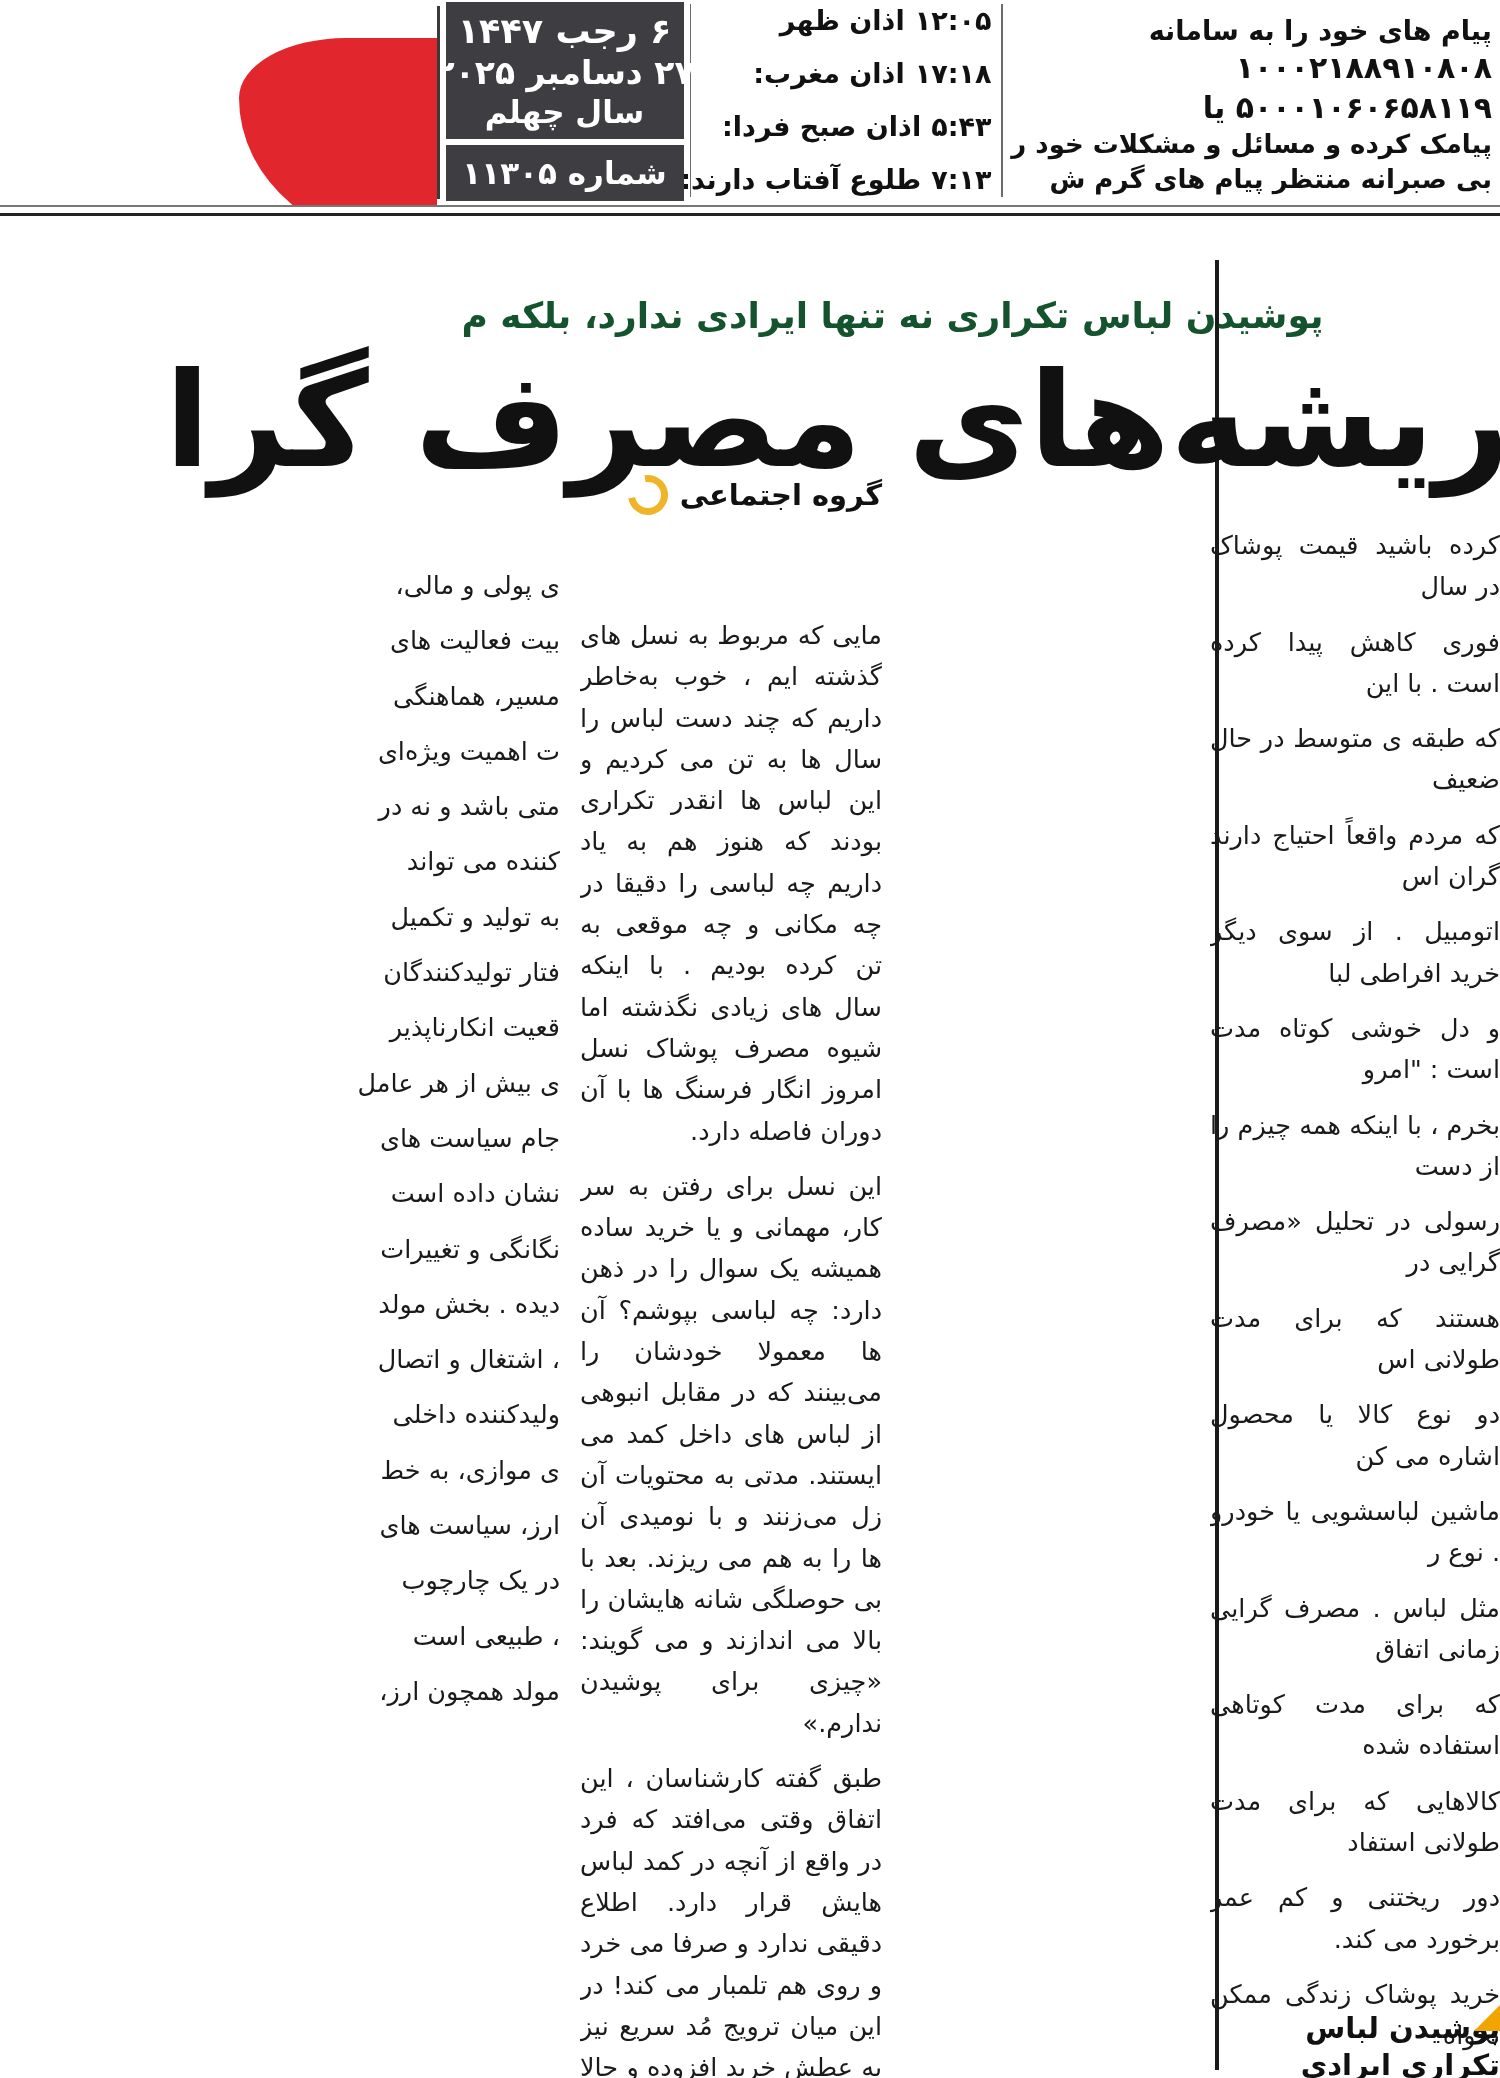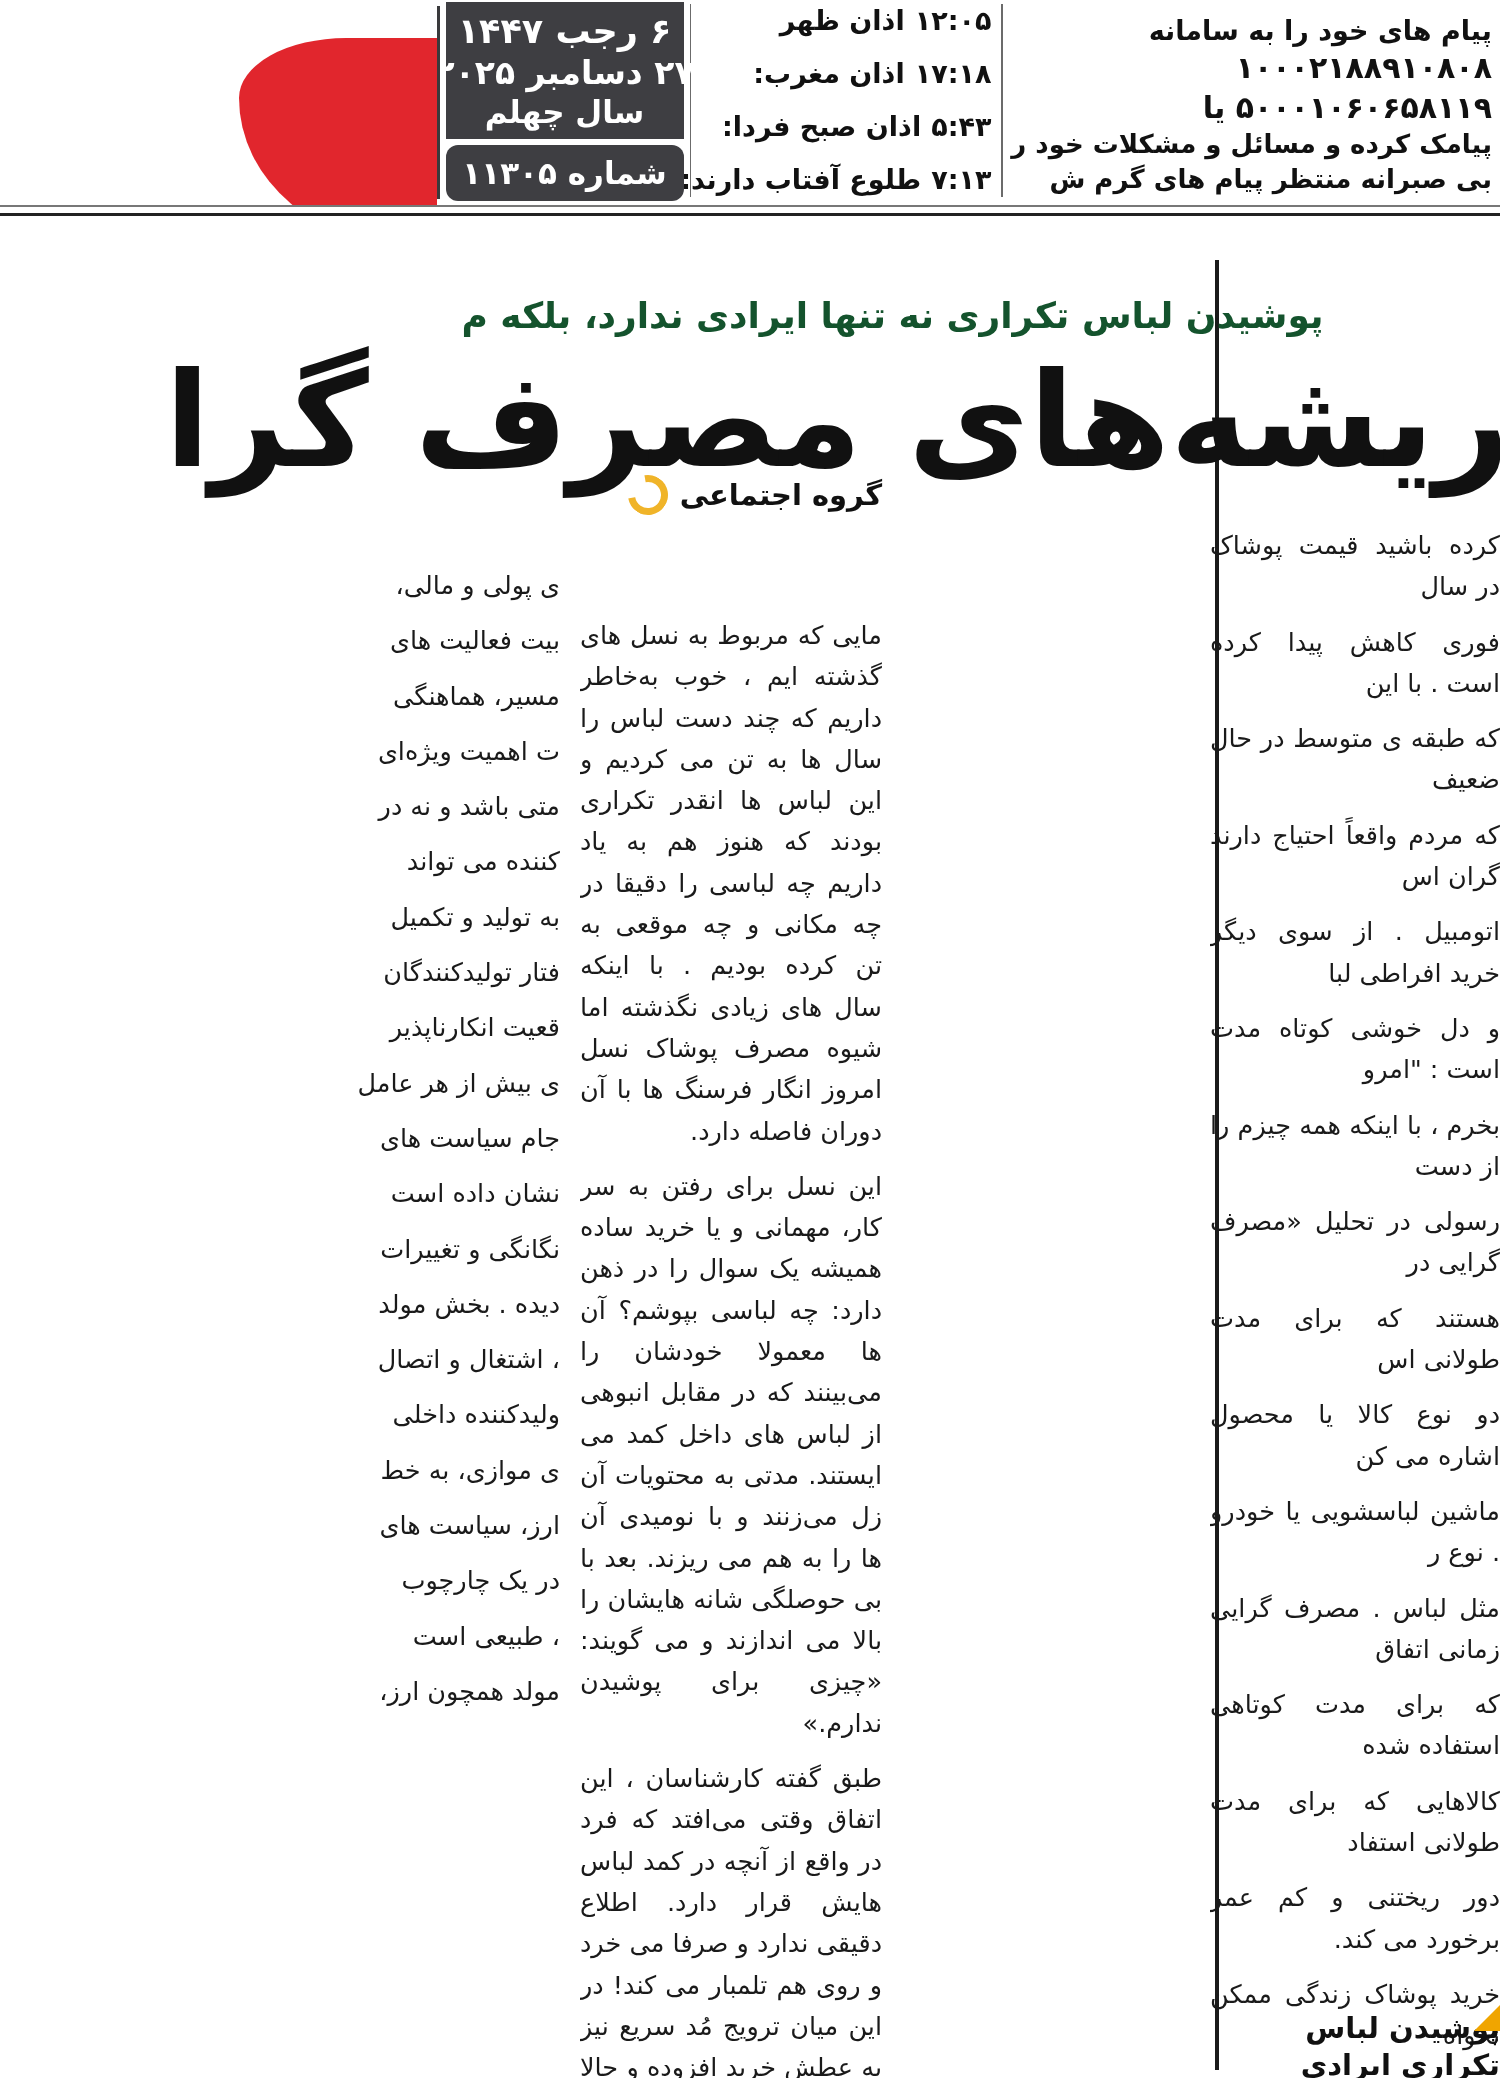"شماره ۱۱۳۰۵" .date-box.small { border-radius: 12px -> none }
